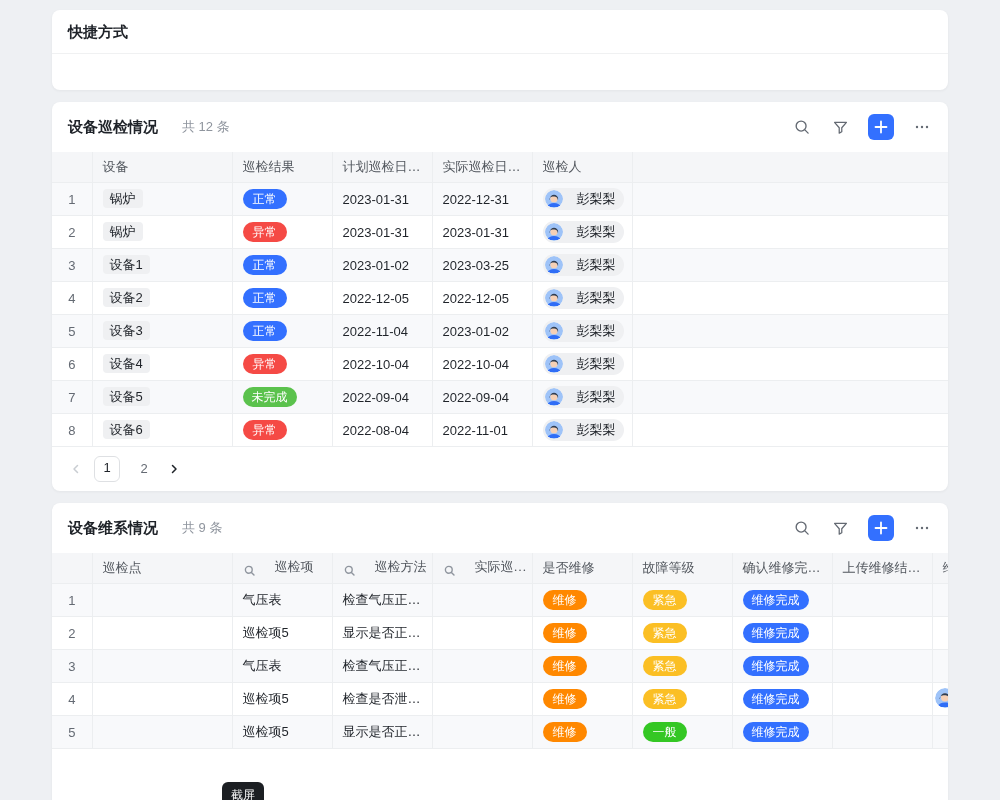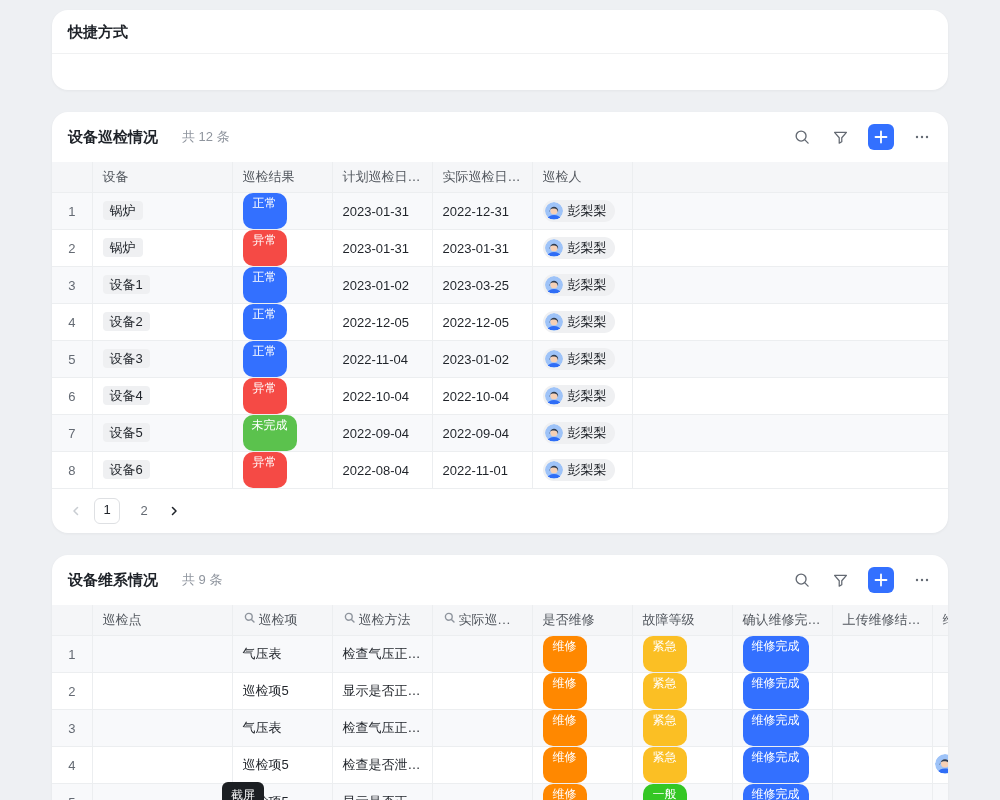"快捷方式" .card { border-radius: 16px -> 8px; margin-bottom: 22px -> 12px }
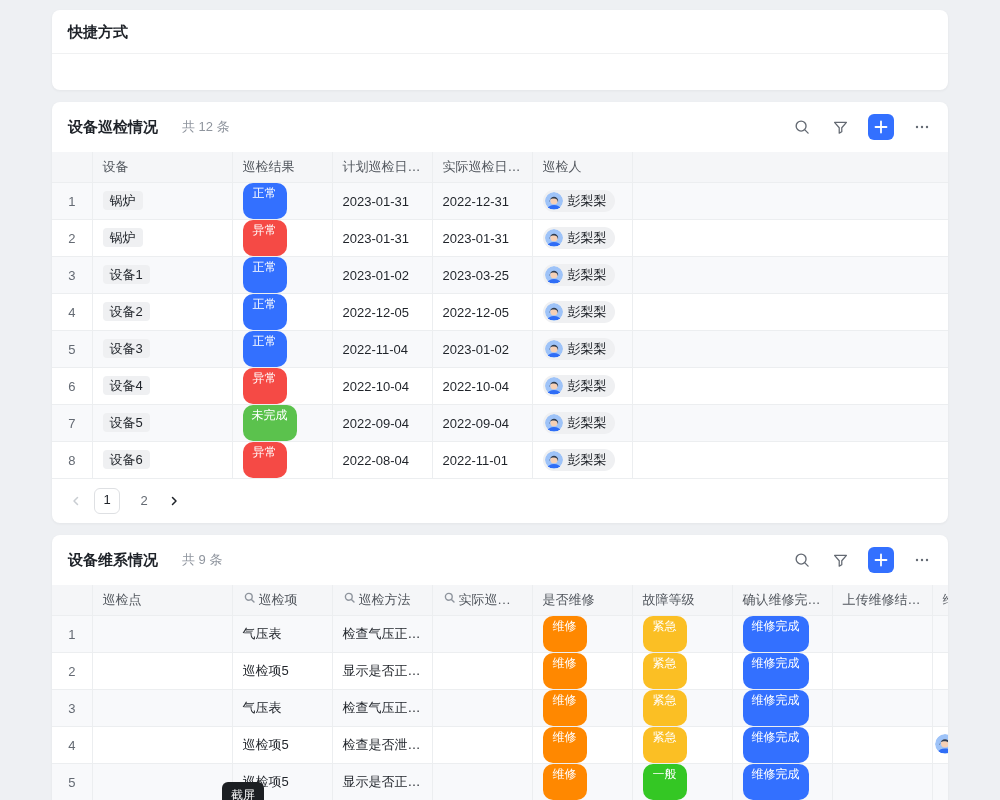"正常" .badge { height: 36px -> 20px }
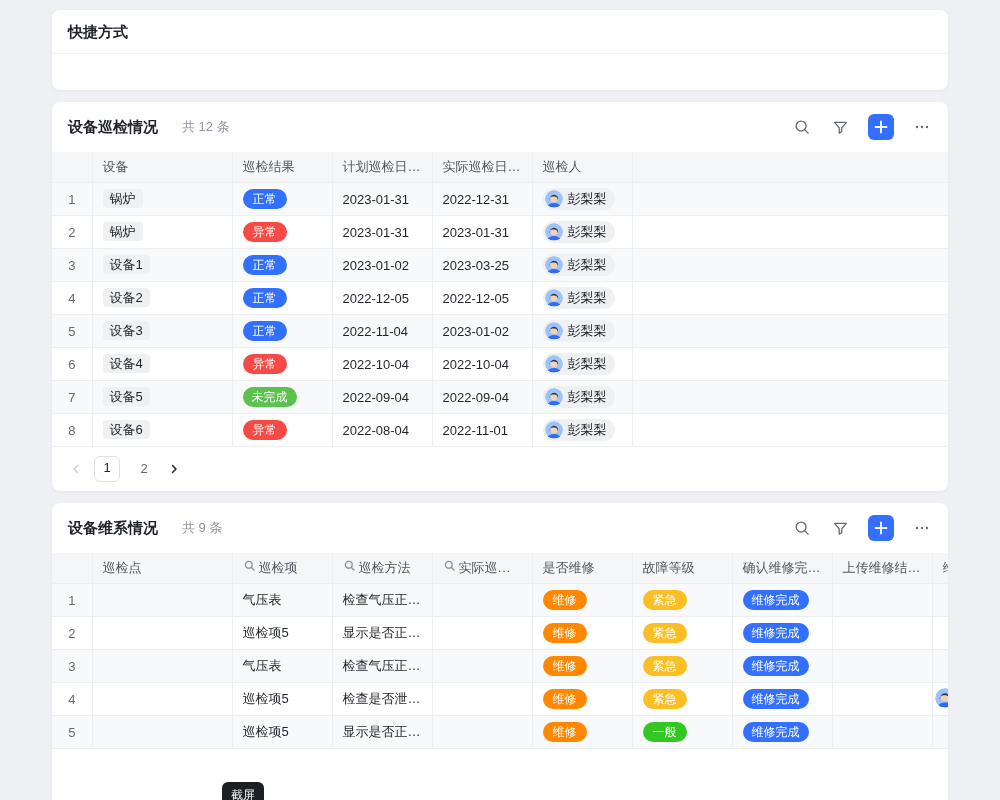"彭梨梨" .person { gap: 5px -> 14px }
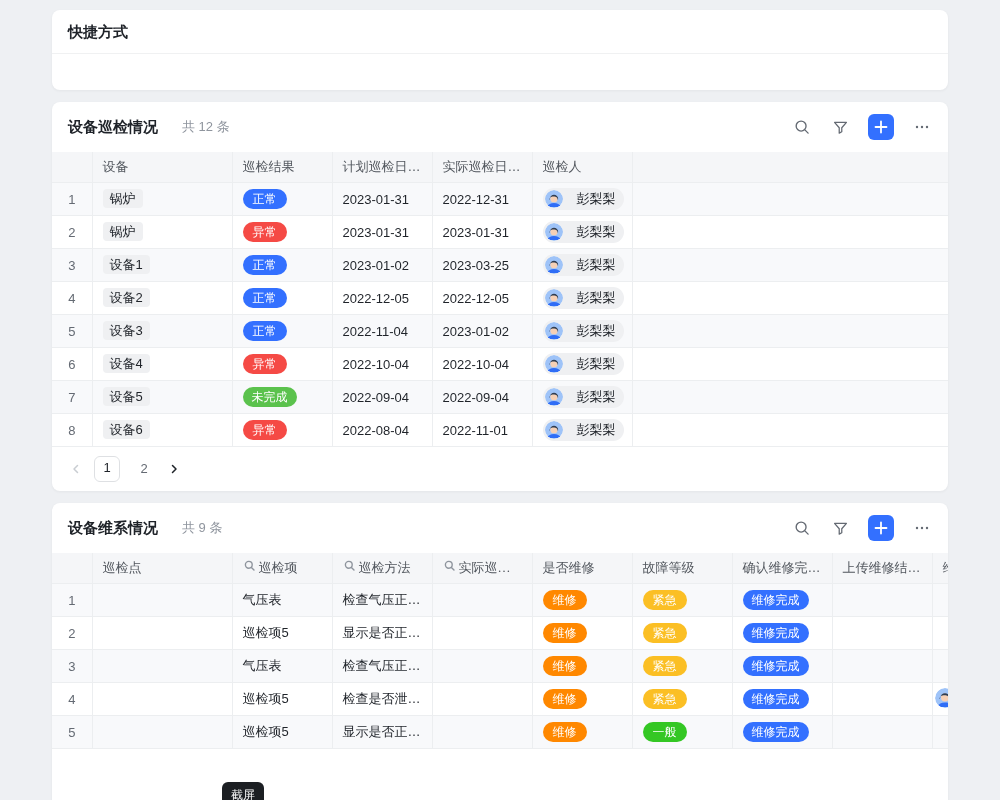"巡检项" .th-inner { align-items: flex-start -> flex-end; gap: 4px -> 20px }
